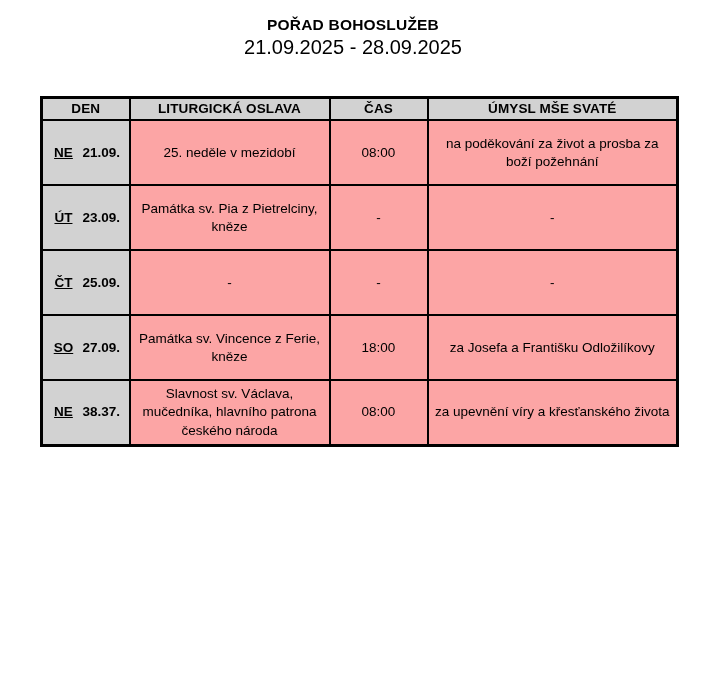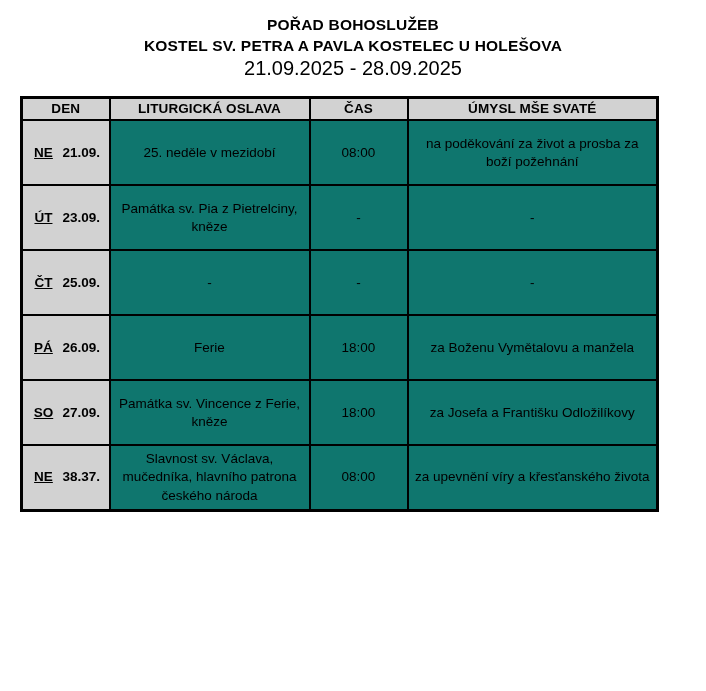"KOSTEL SV. PETRA A PAVLA" div.title-line2 { html: <div>KOSTEL SV. PETRA A PAVLA KOSTELEC U HOLEŠOVA</div> -> none }
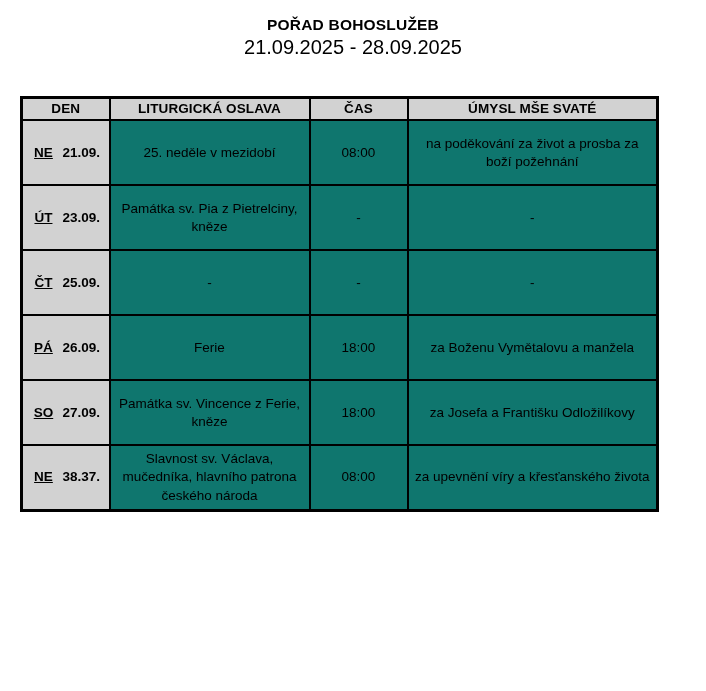"DEN" table.schedule { background: #0f766e -> #fca5a5; left: 20px -> 40px }
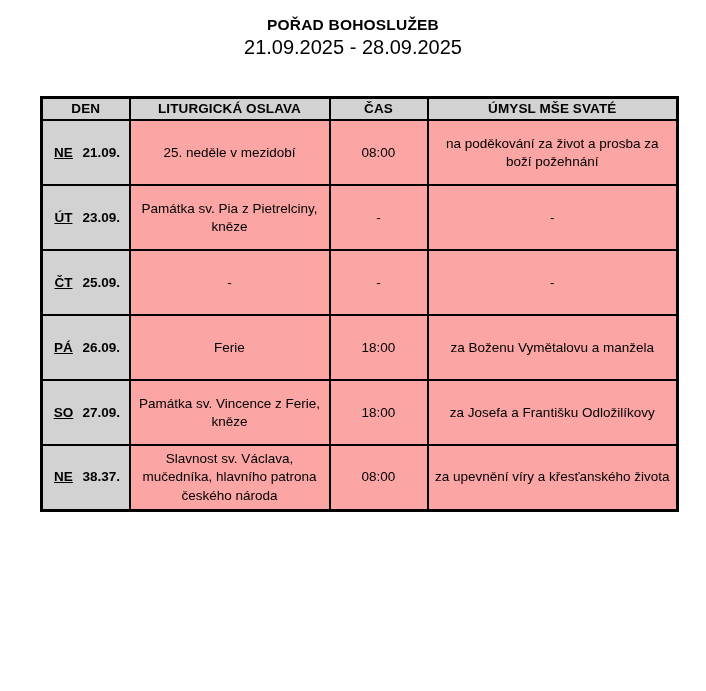"PÁ 26.09." tr { html: <tr> <td><span>PÁ</span><span>26.09.</span></td> <td>Ferie</td> <td>18:00</td> <td>za Boženu Vymětalovu a manžela</td> </tr> -> none }
